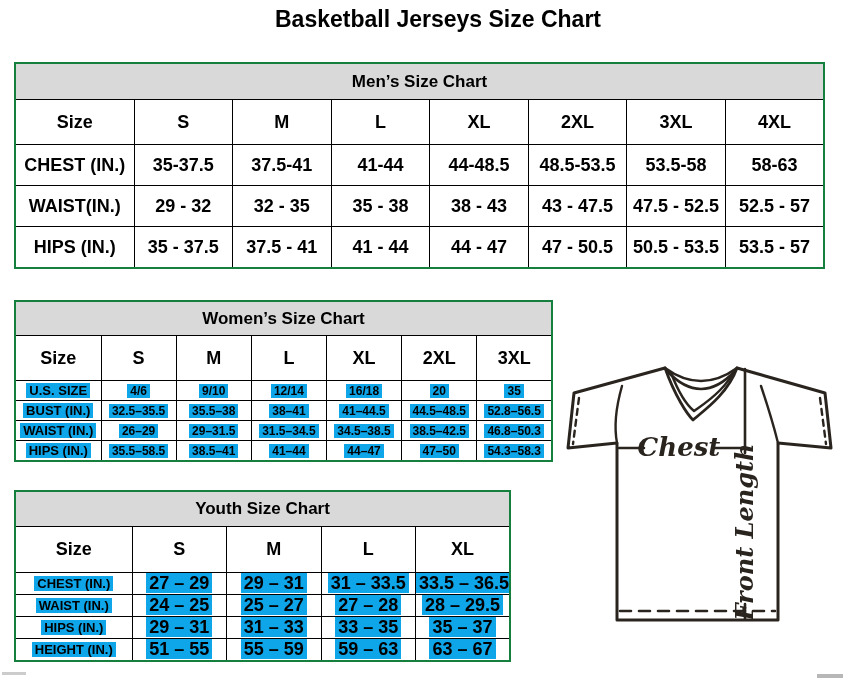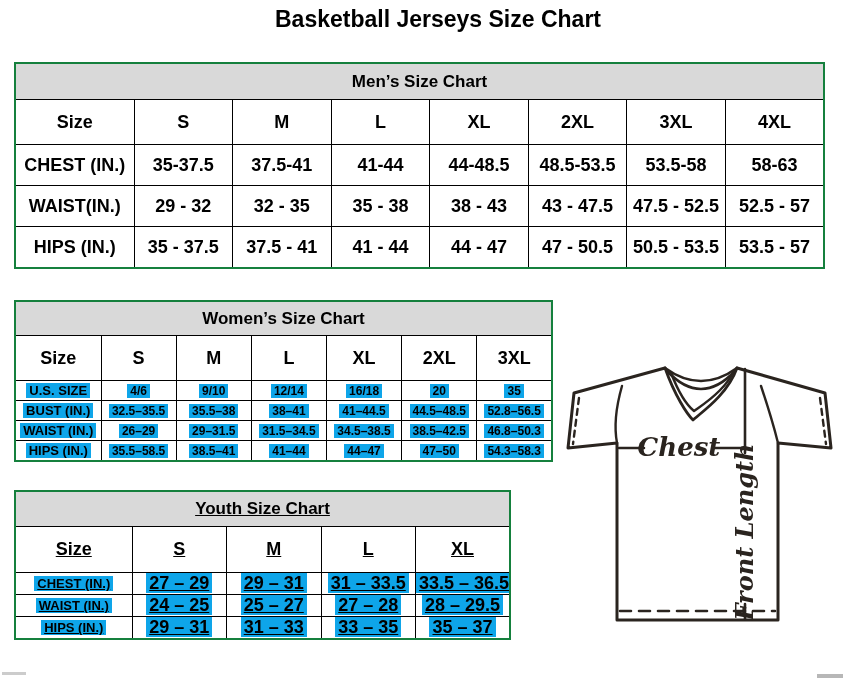"Youth Size Chart" #youth { text-decoration: underline -> none }
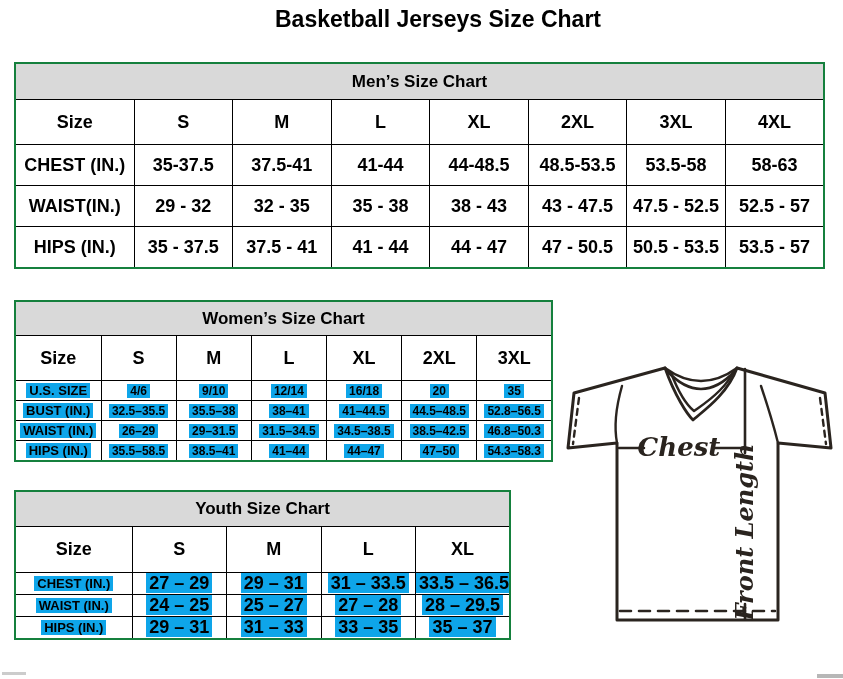"HEIGHT (IN.)" tr { html: none -> <tr> <th><span>HEIGHT (IN.)</span></th> <td><span>51 – 55</span></td> <td><span>55 – 59</span></td> <td><span>59 – 63</span></td> <td><span>63 – 67</span></td> </tr> }
